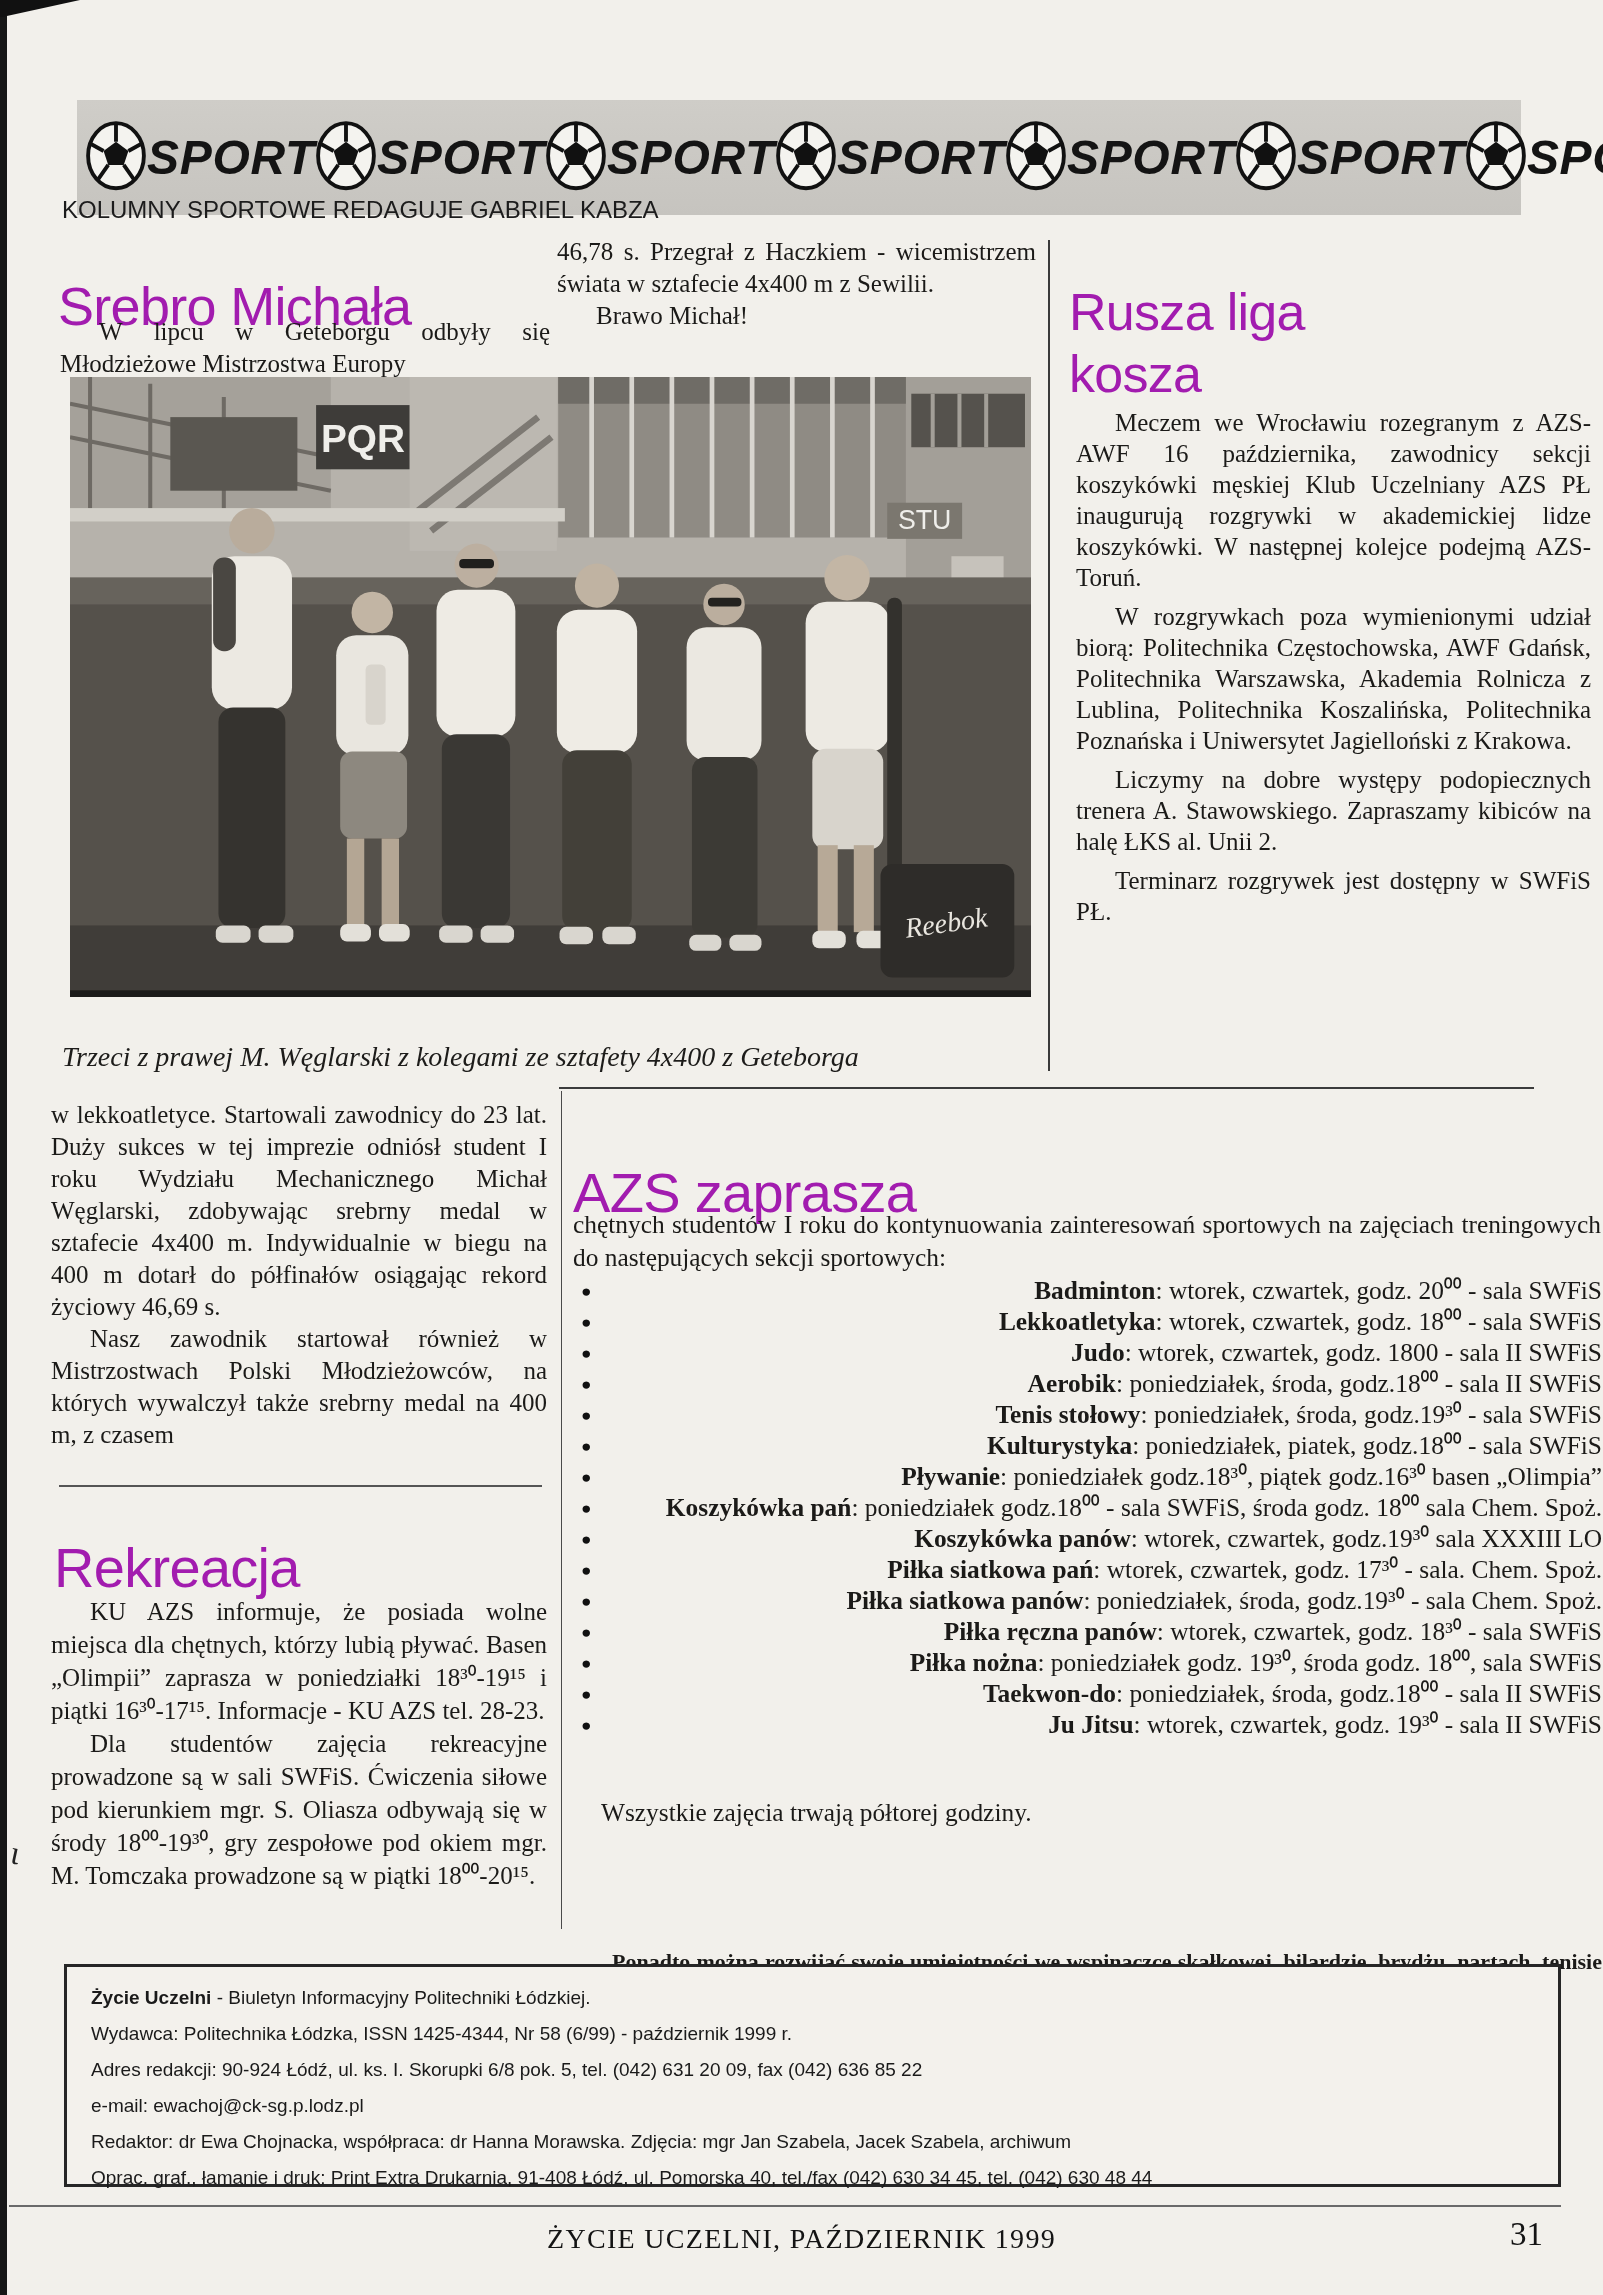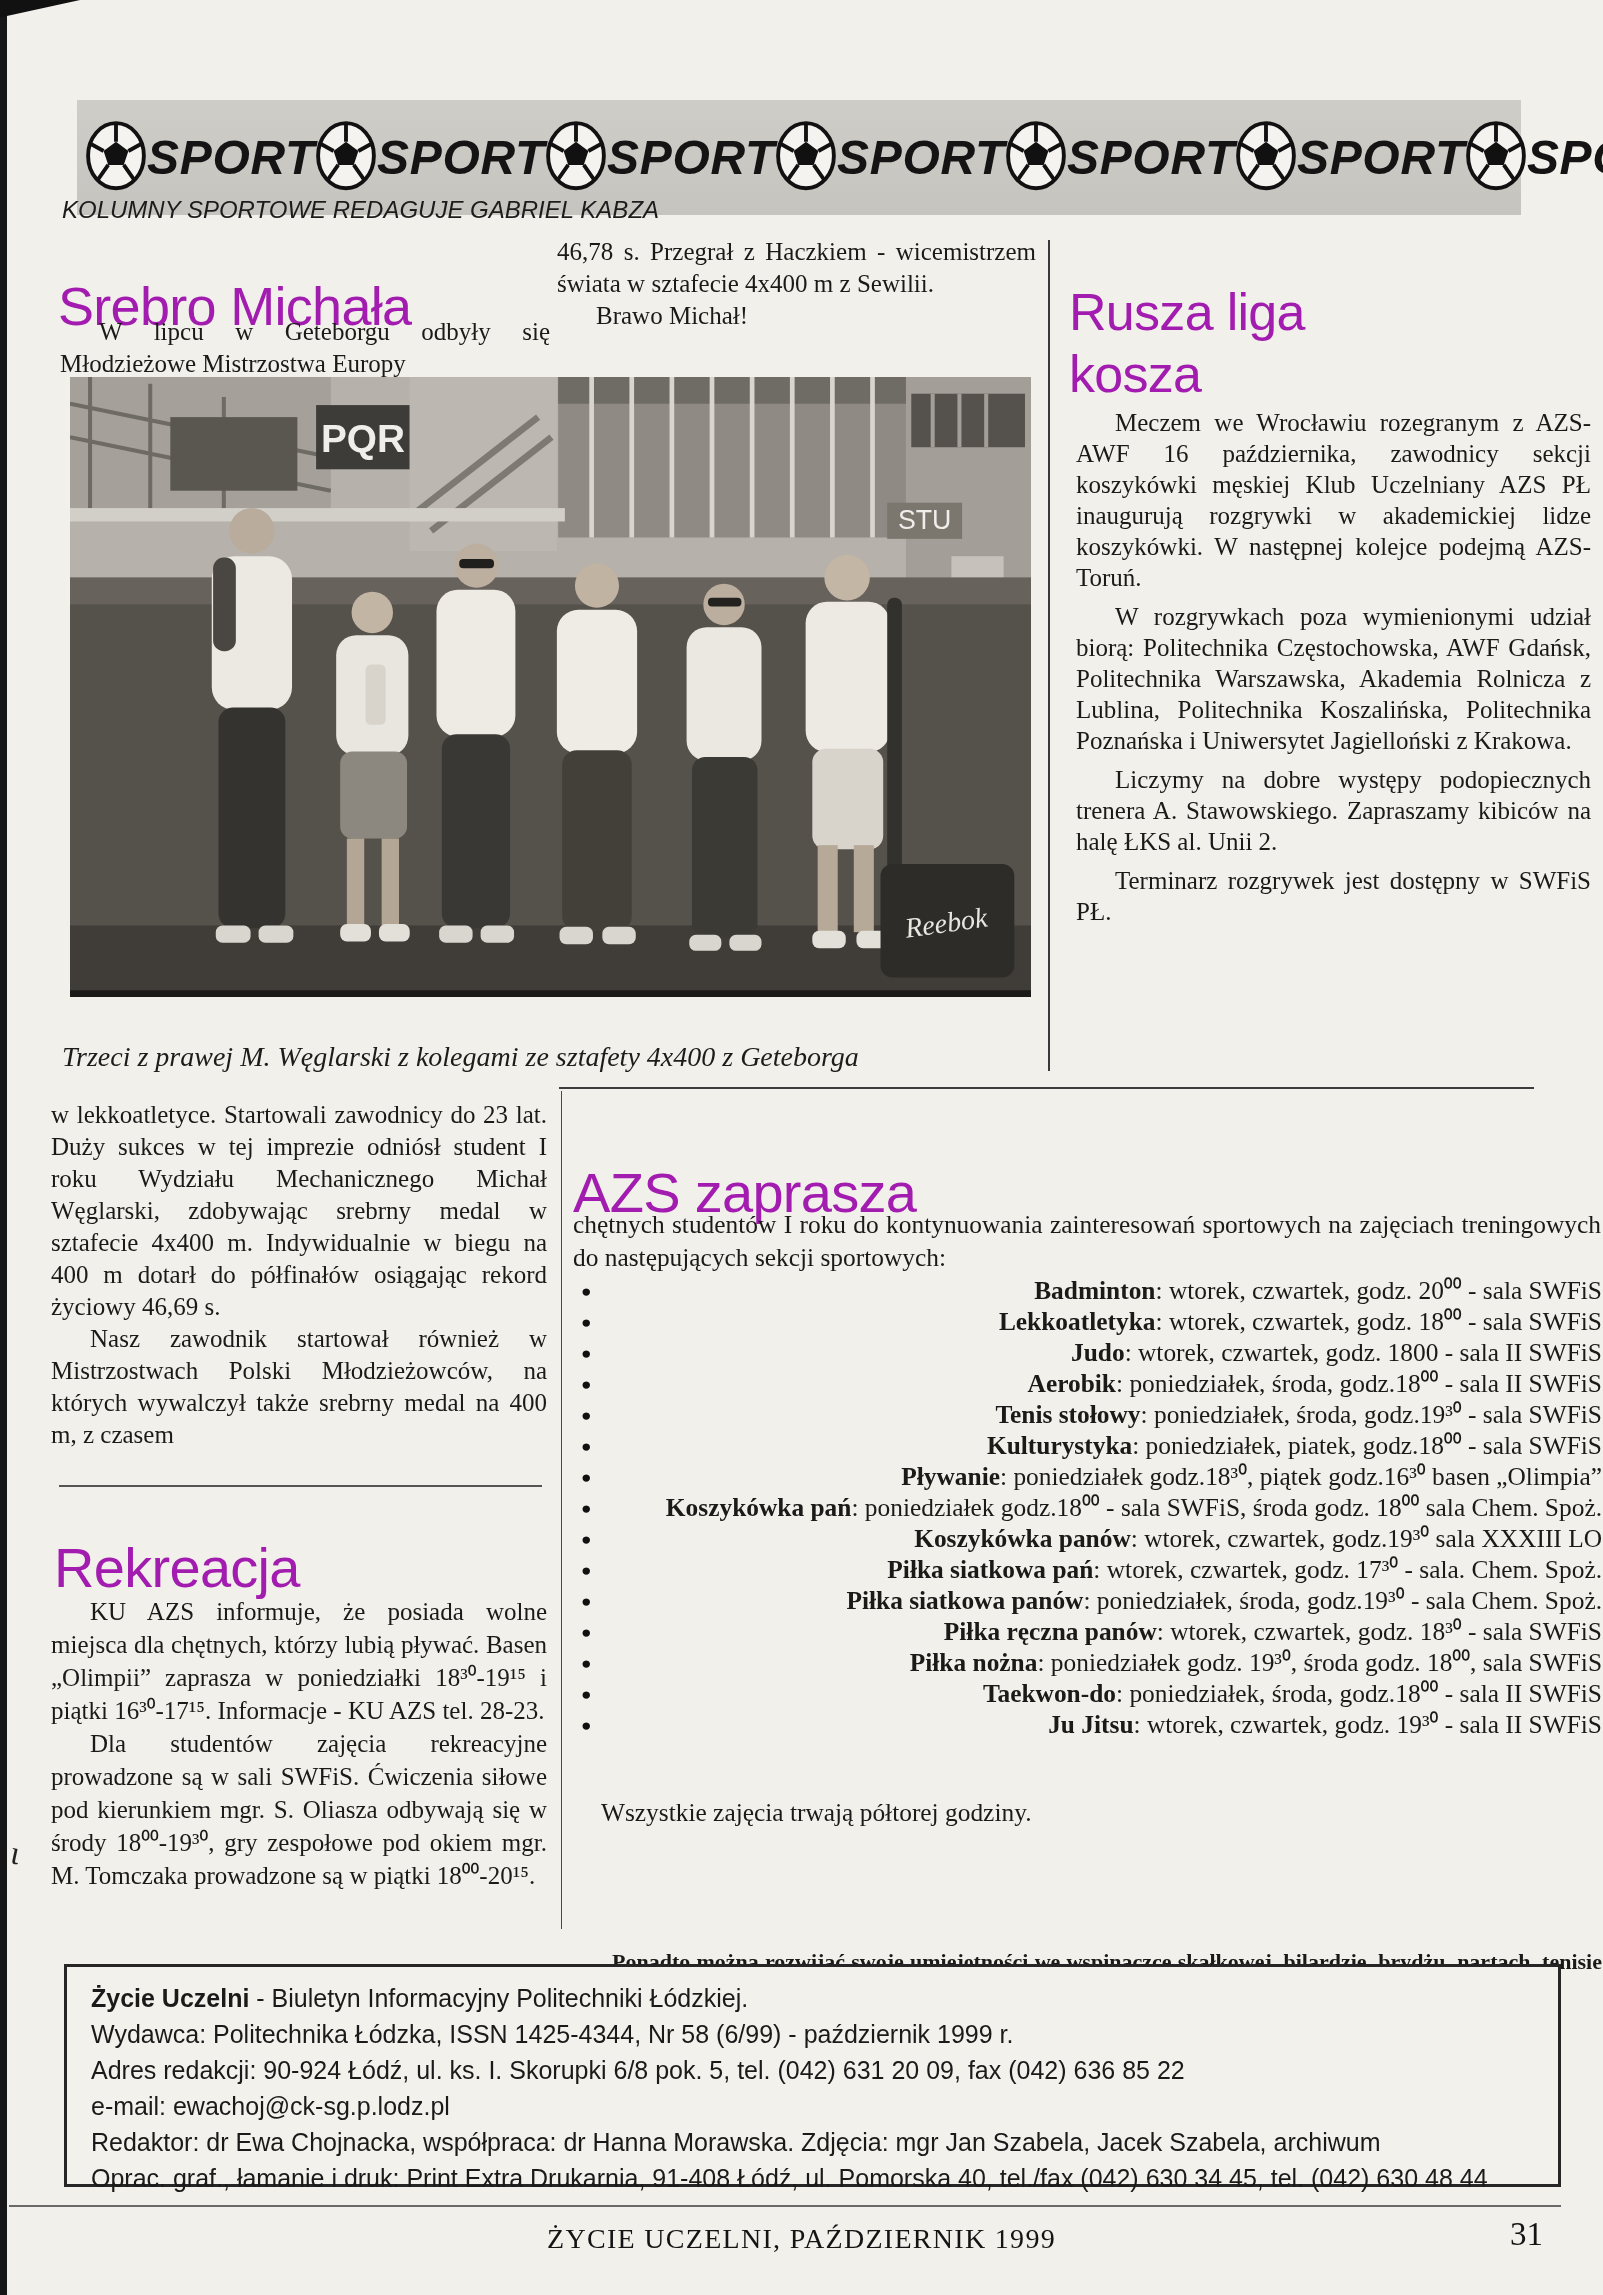"KOLUMNY SPORTOWE REDAGUJE GABRIEL KABZA" .kicker { font-style: italic -> none }
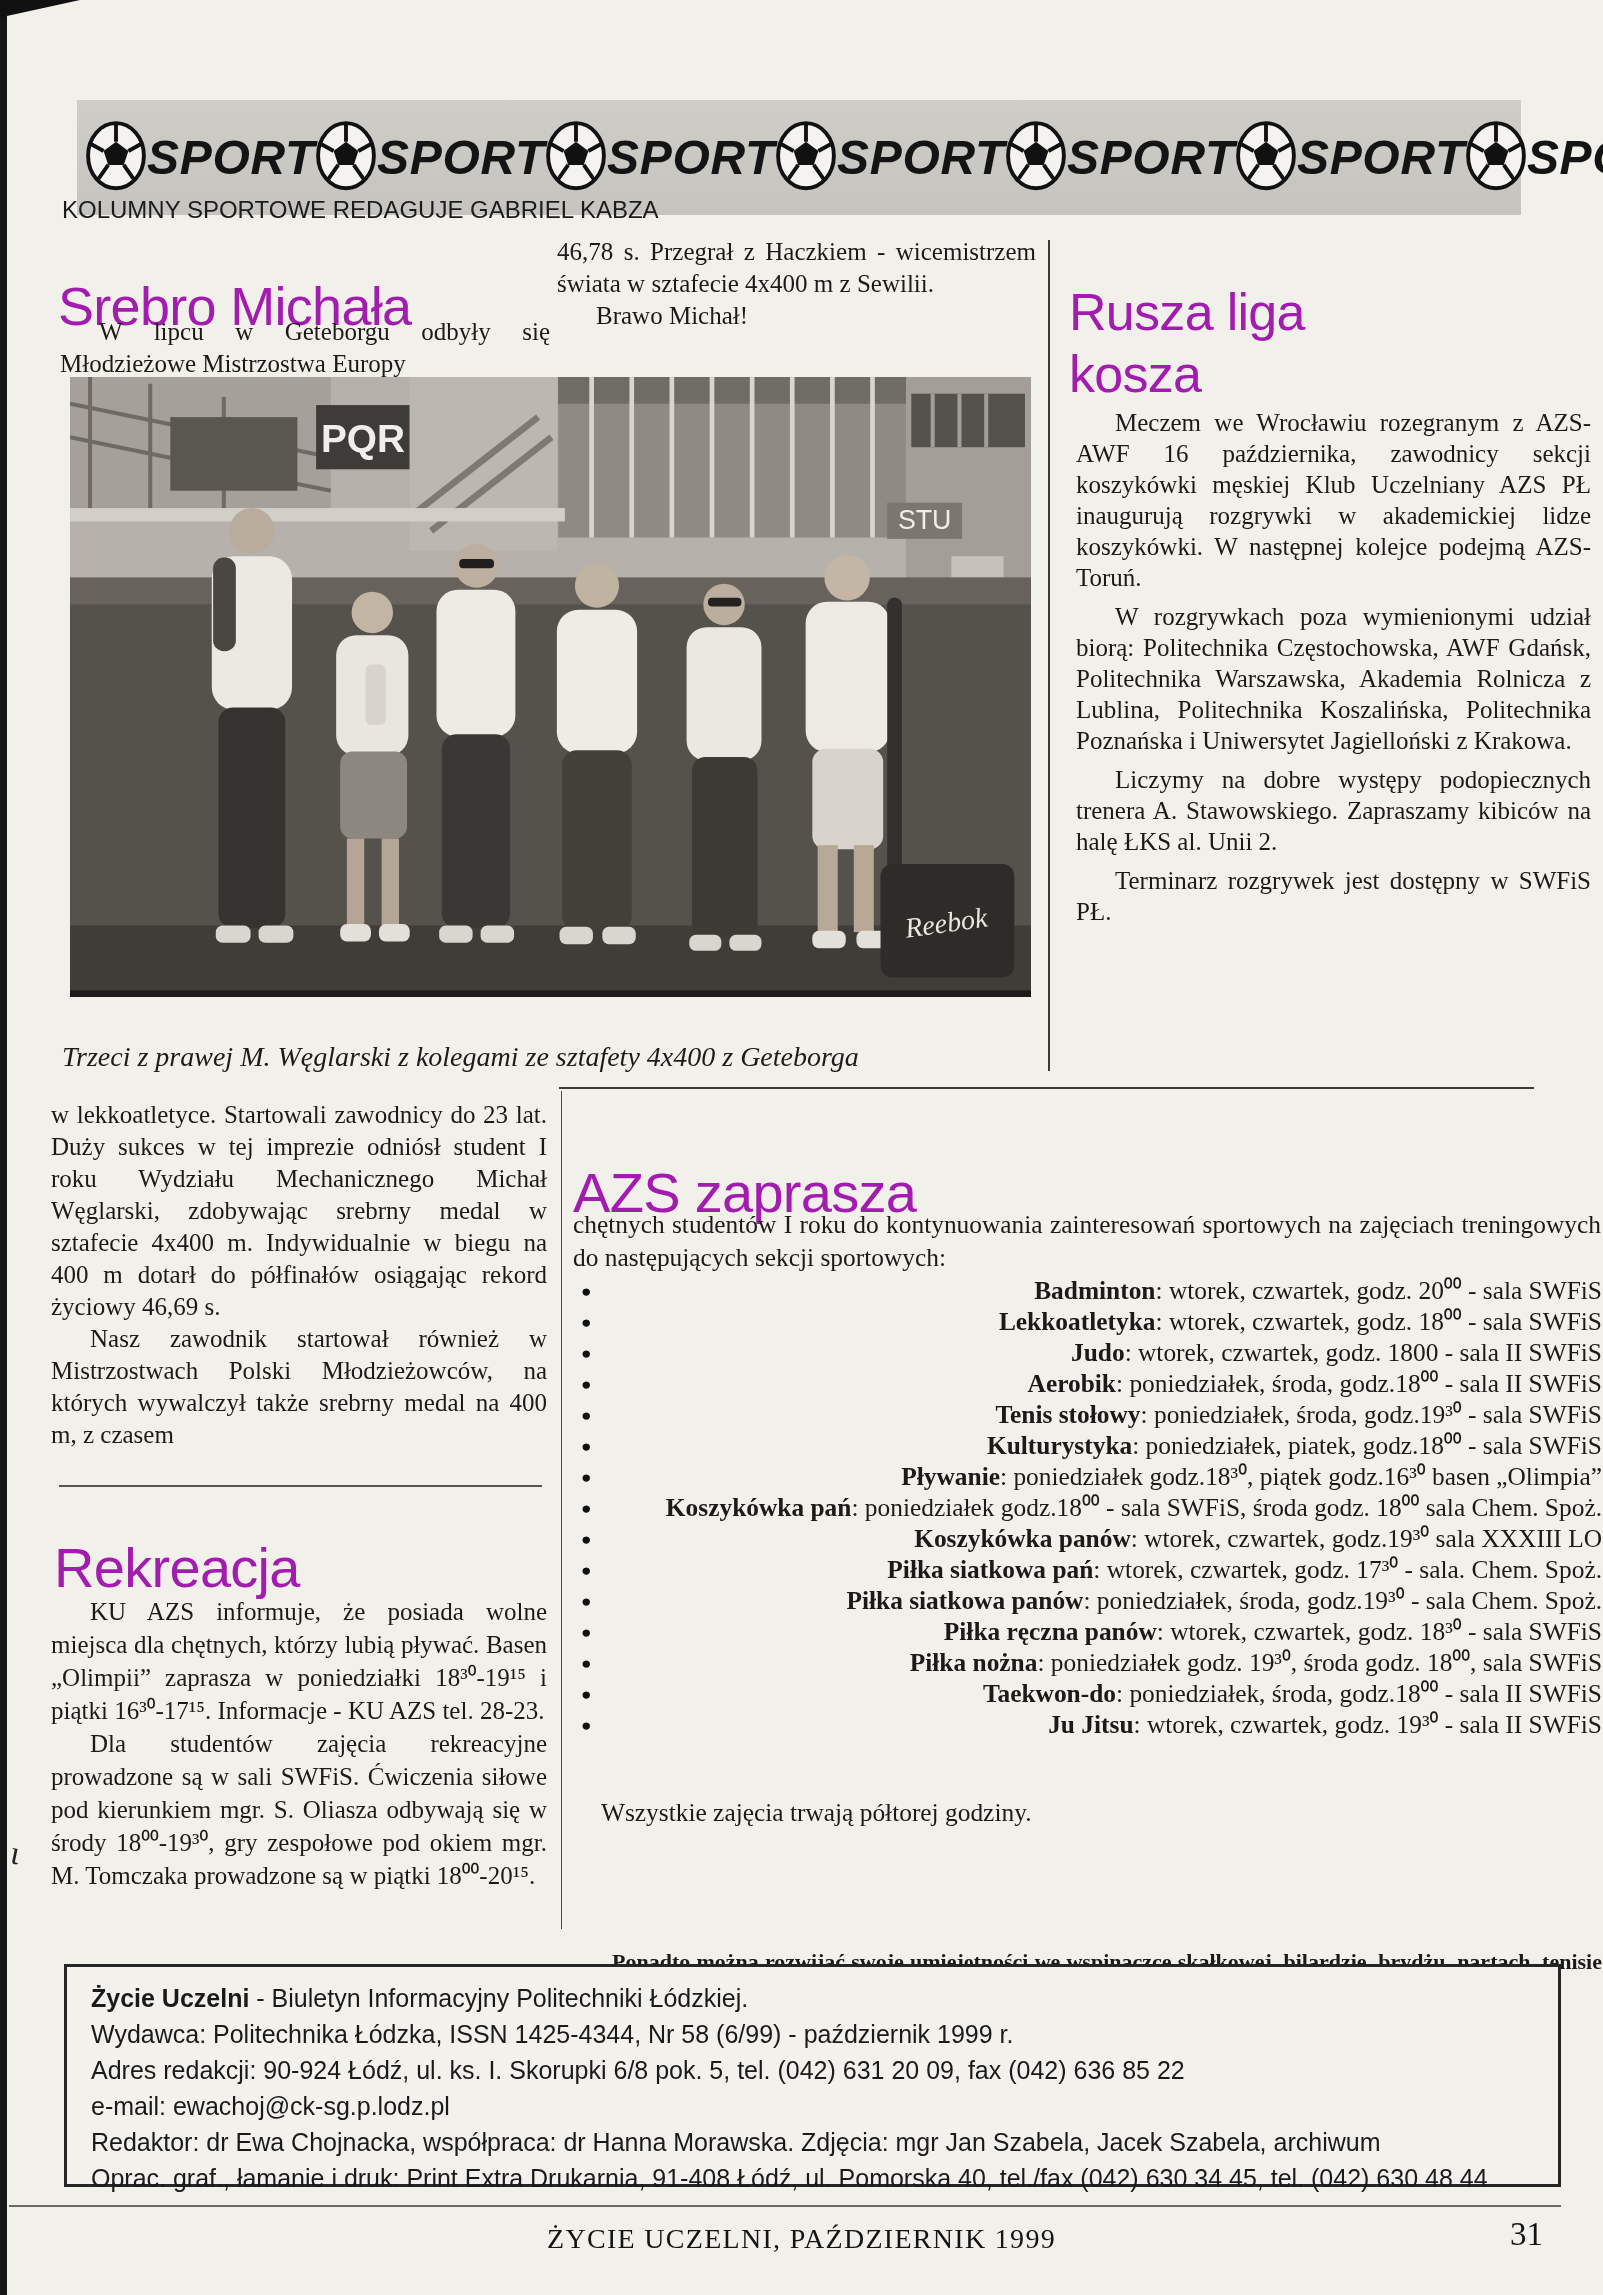"Życie Uczelni - Biuletyn Informacyjny" .fbox { font-size: 25px -> 19px }
